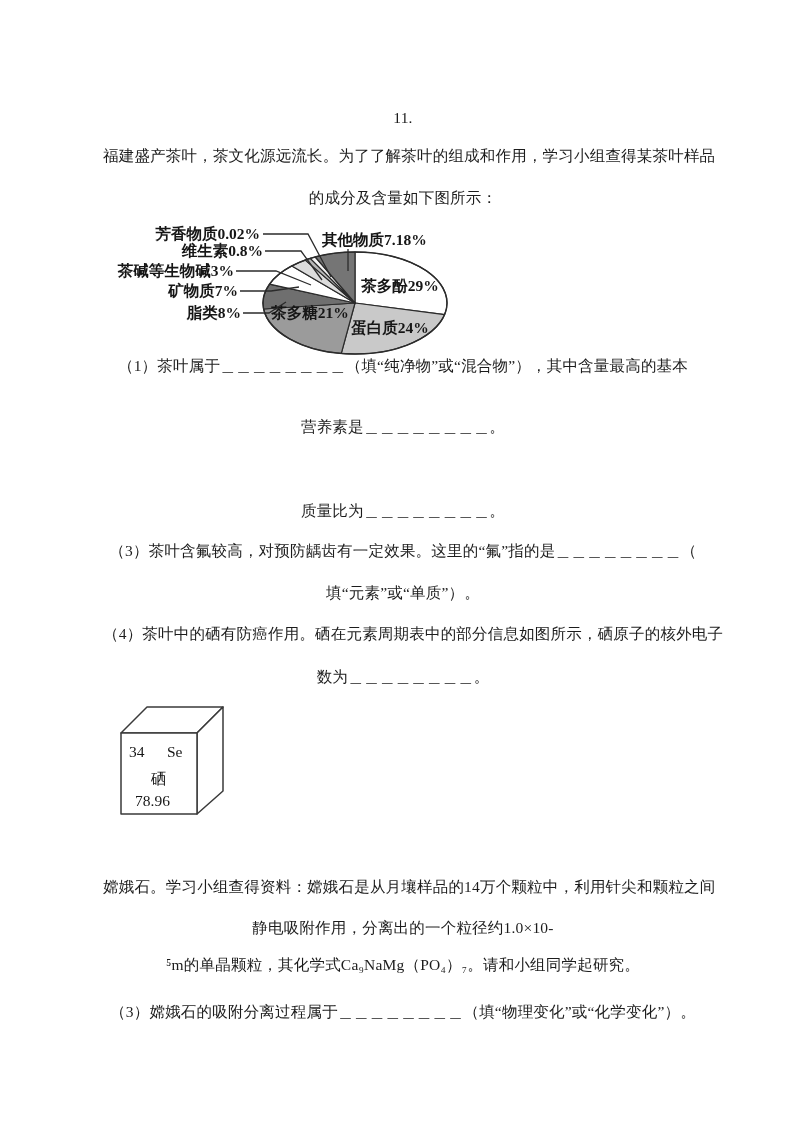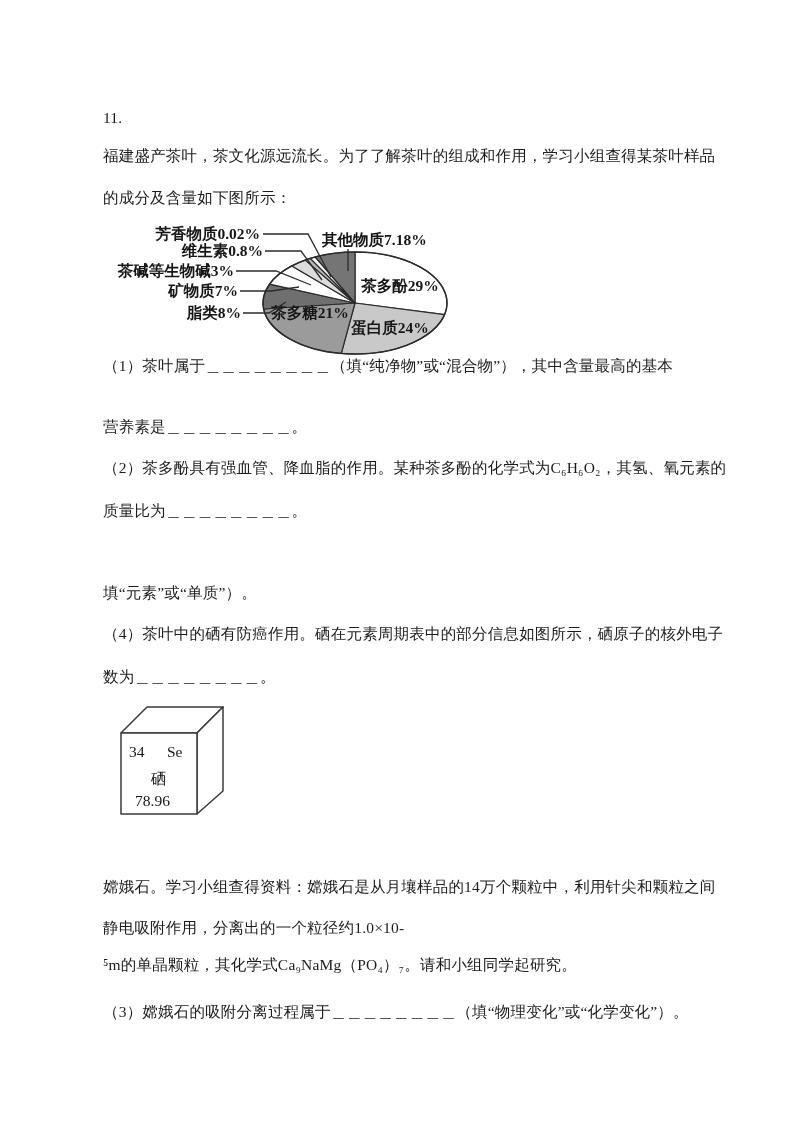"11." .tline { text-align: none -> center }
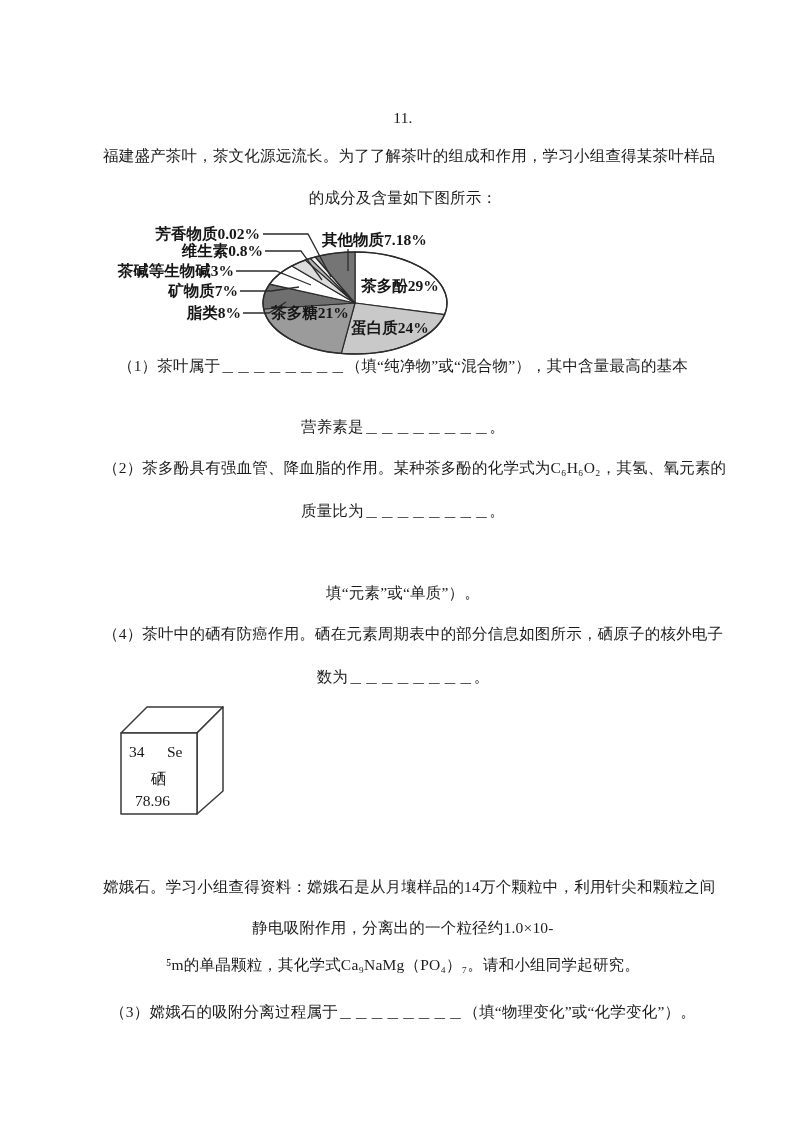"（2）茶多酚具有强血管、降血脂的作用。某种茶多酚的化学式为C₆H₆O₂，其氢、氧" div.tline { html: <div>（2）茶多酚具有强血管、降血脂的作用。某种茶多酚的化学式为C₆H₆O₂，其氢、氧元素的</div> -> none }
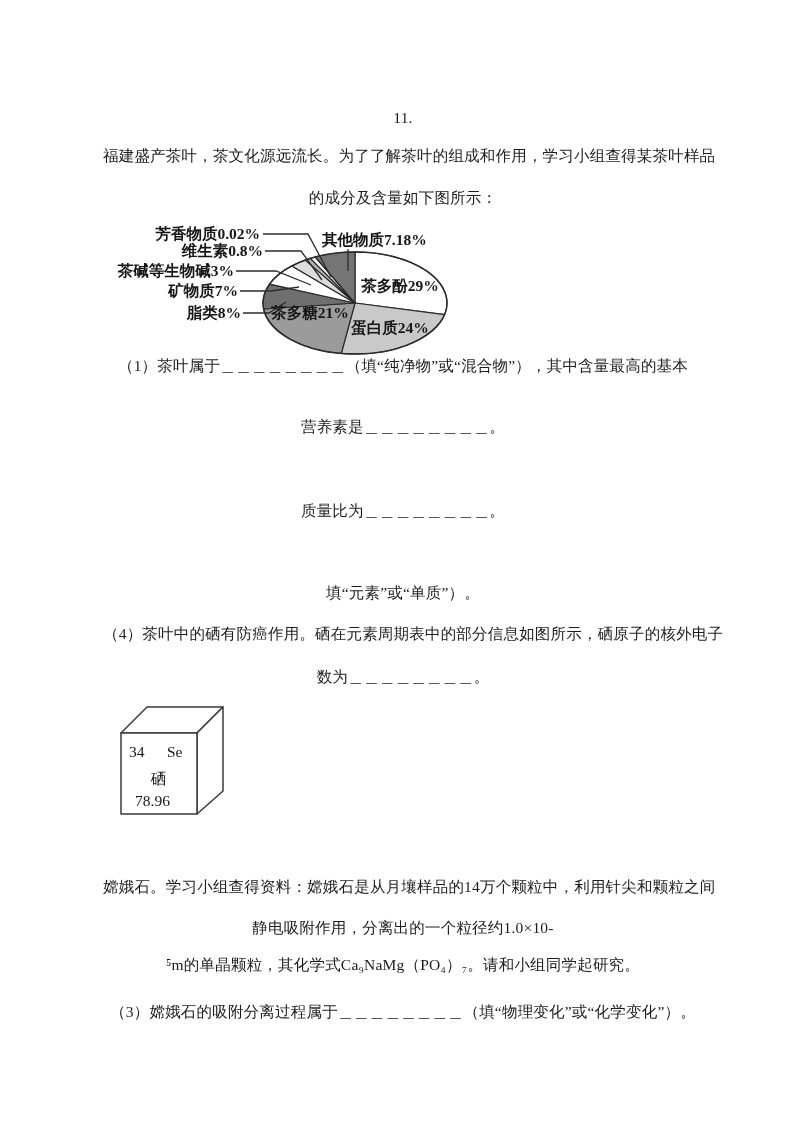"（3）茶叶含氟较高，对预防龋齿有一定效果。这里的“氟”指的是＿＿＿＿＿＿＿＿（" div.tline { html: none -> <div>（3）茶叶含氟较高，对预防龋齿有一定效果。这里的“氟”指的是＿＿＿＿＿＿＿＿（</div> }
